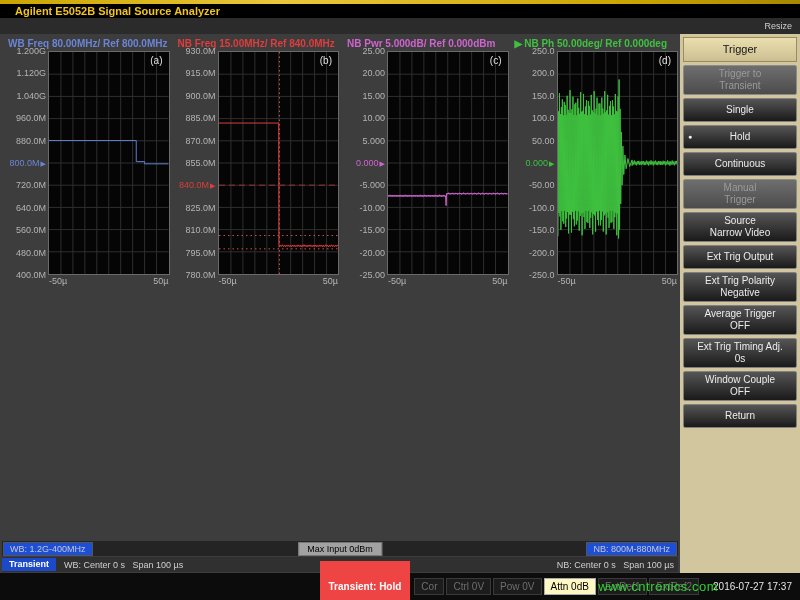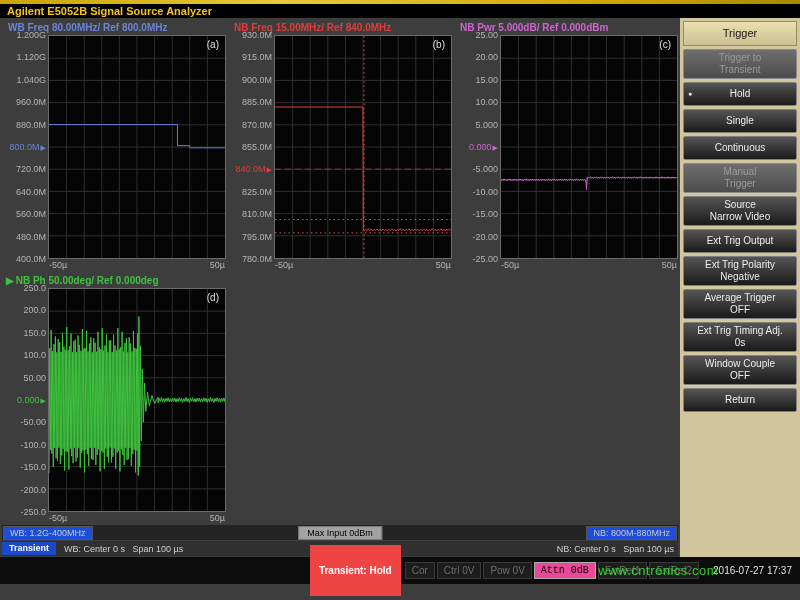"Agilent E5052B Signal Source Analyzer" .title-text { padding-left: 7px -> 15px }
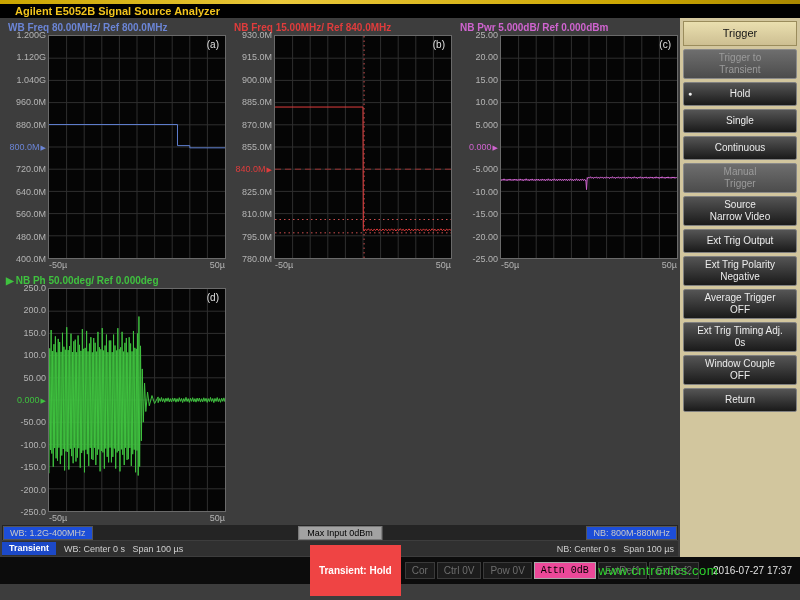"Resize" div.resize-strip { html: none -> <div> <span>Resize</span> </div> }
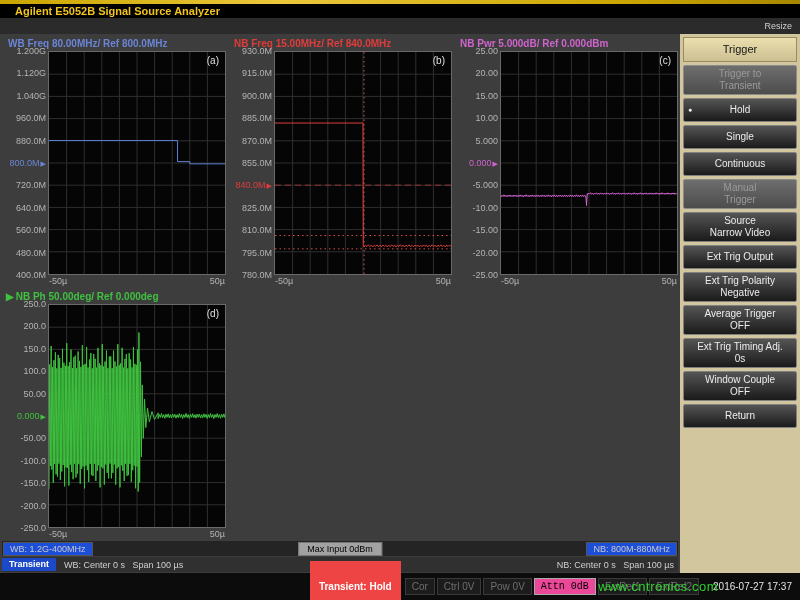"WB Freq 80.00MHz/ Ref 800.0MHz" .plot-grid { grid-template-columns: 1fr 1fr 1fr -> 1fr 1fr 1fr 1fr }
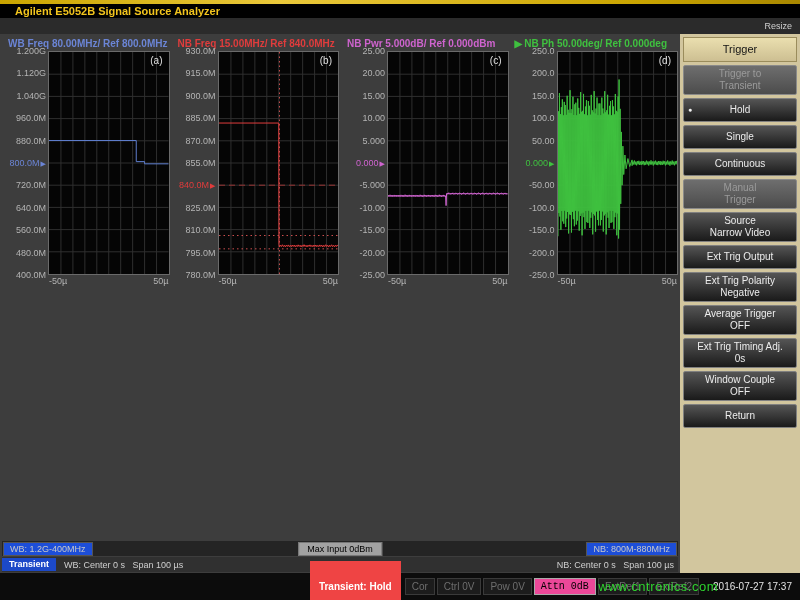"Hold" div.sbtn { order: before "Single" -> after "Single" }
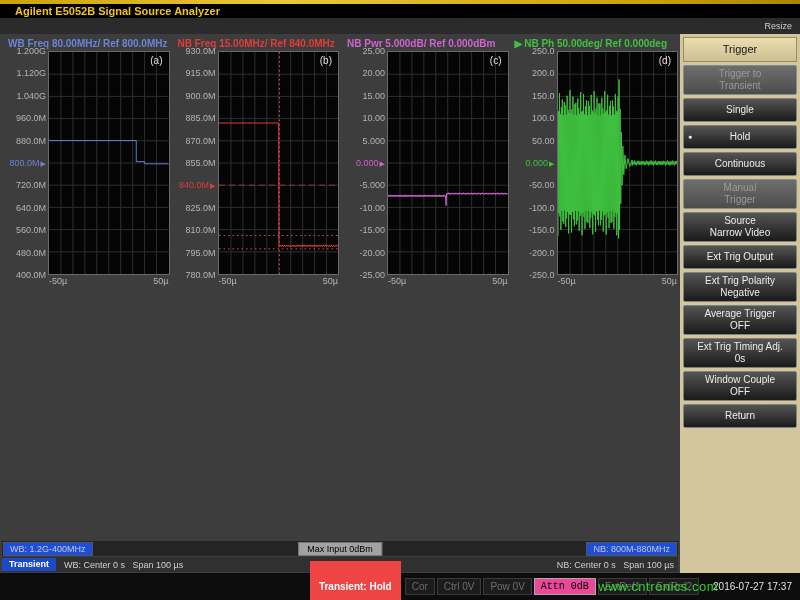"Attn 0dB" .bb-item.lit { background: #ec4899 -> #fef9c3; font-family: Liberation Mono, monospace -> none }
